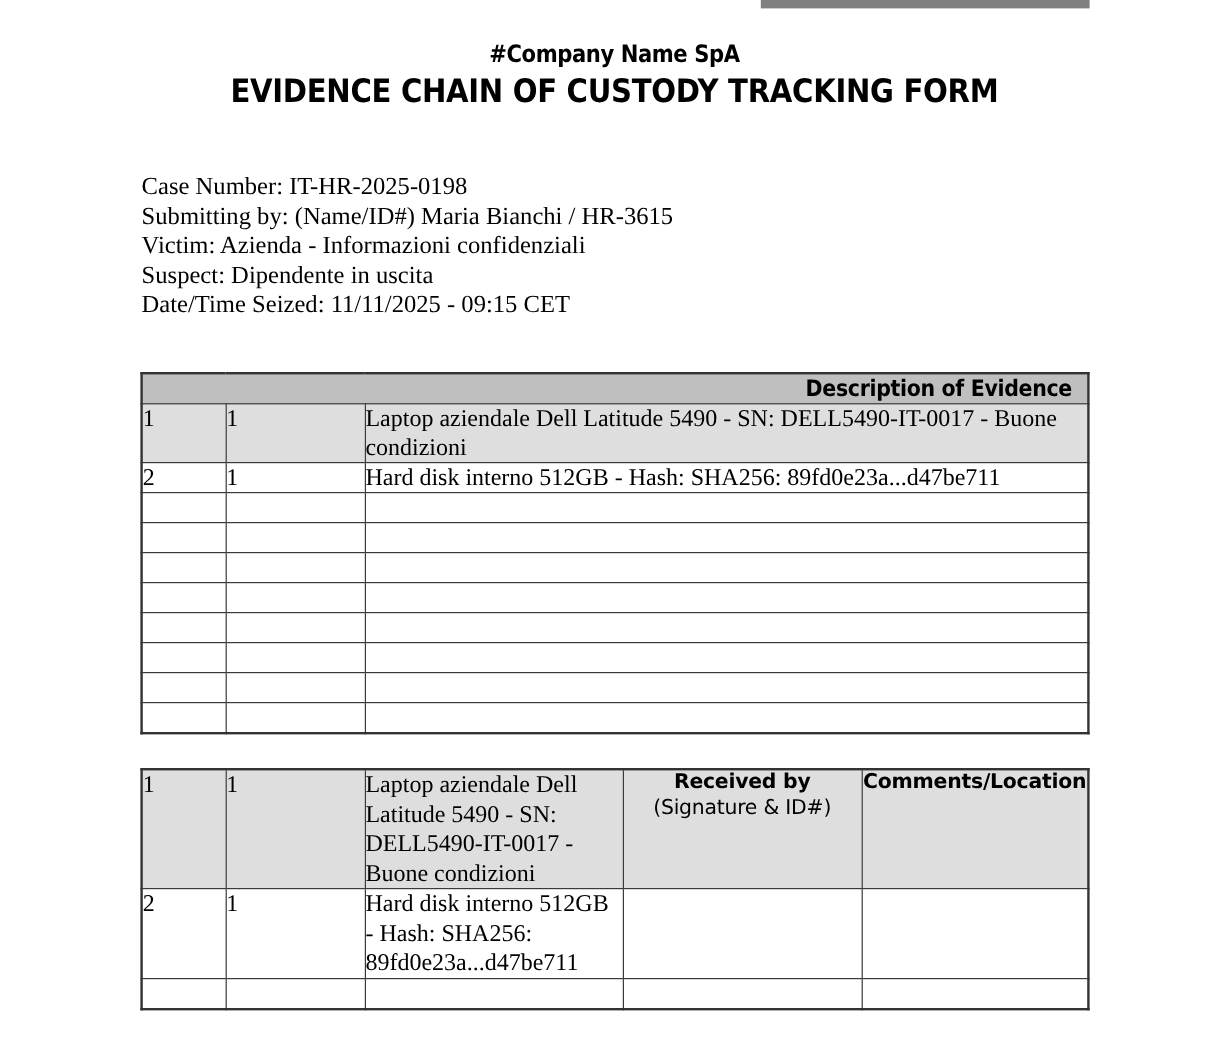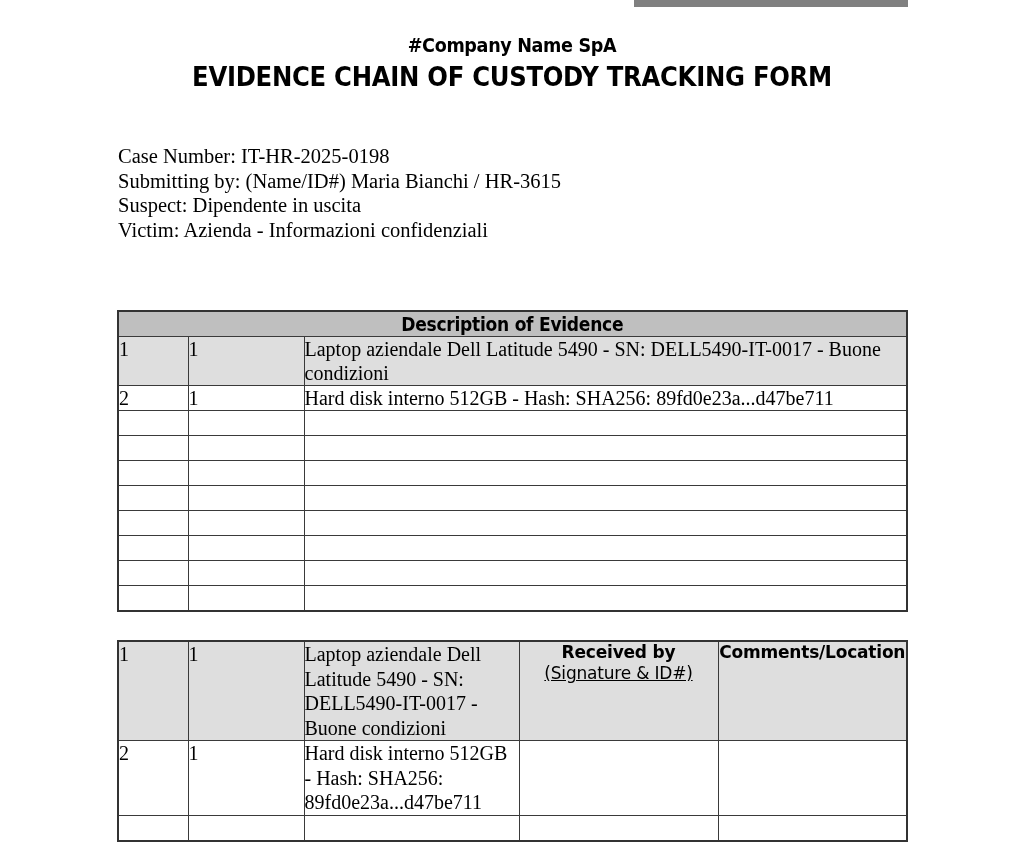"Suspect: Dipendente in uscita" div { order: before "Victim: Azienda - Informazioni" -> after "Victim: Azienda - Informazioni" }
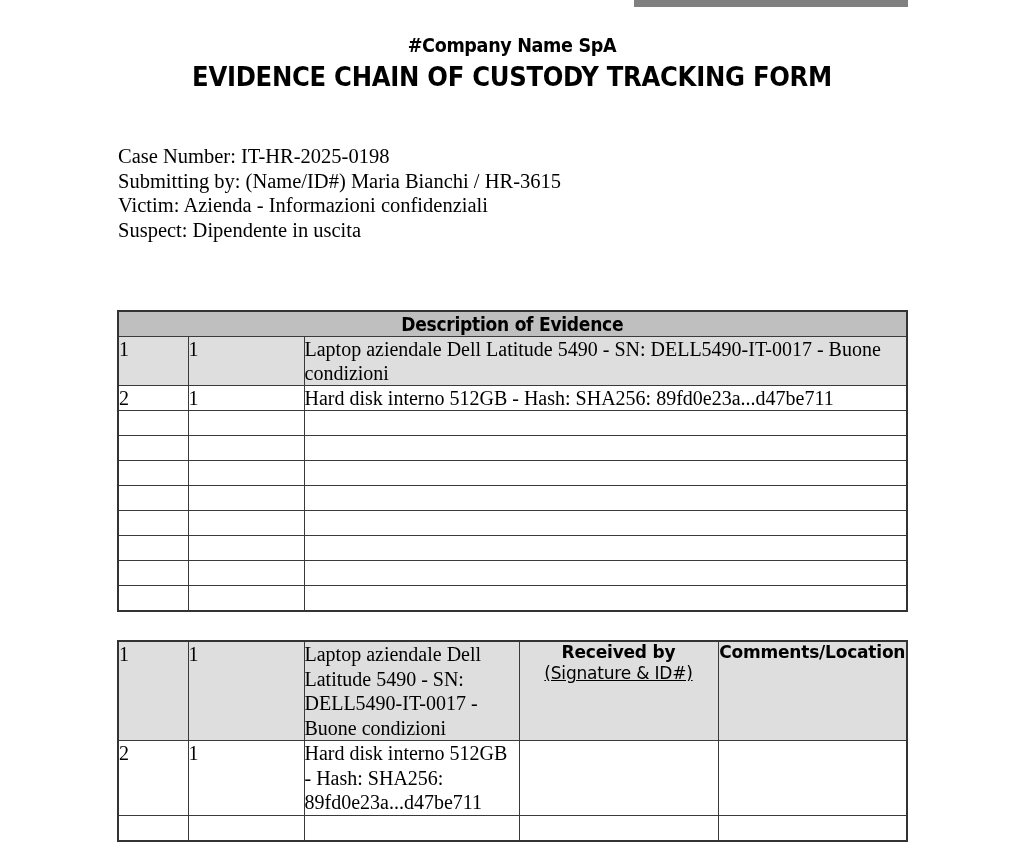"Date/Time Seized: 11/11/2025 - 09:15" div { html: none -> <div>Date/Time Seized: 11/11/2025 - 09:15 CET</div> }
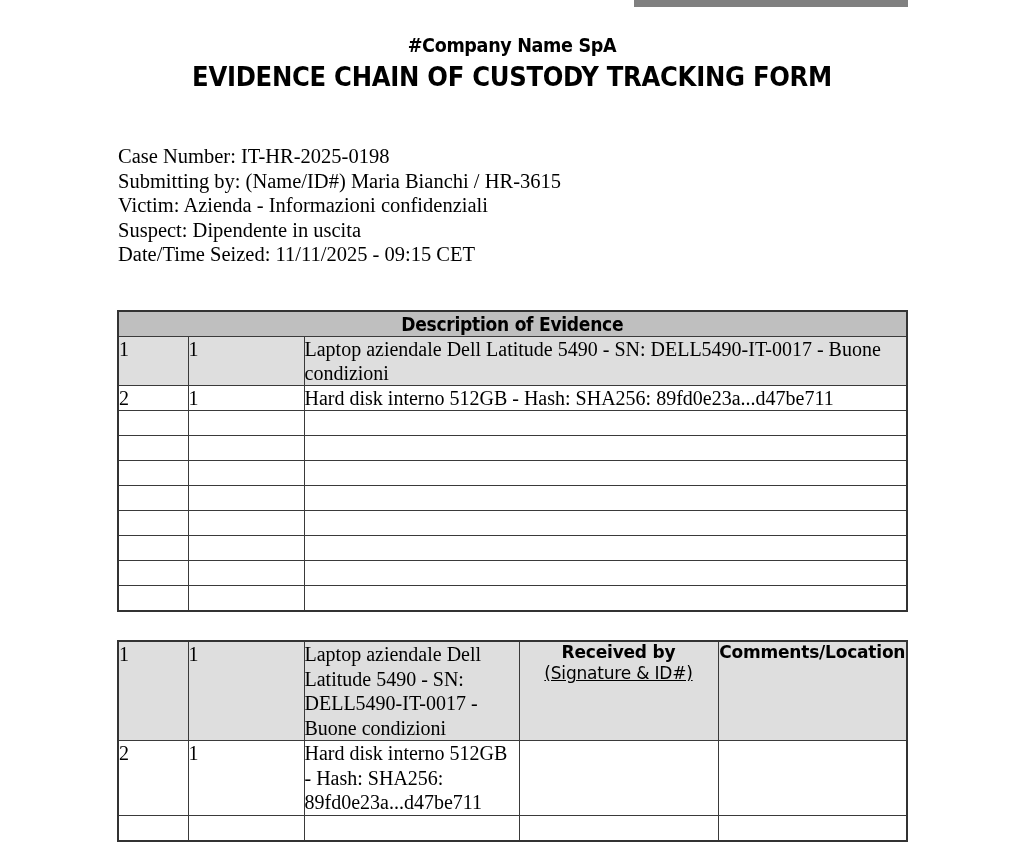"Description of Evidence" .tbl-title { text-align: center -> right }
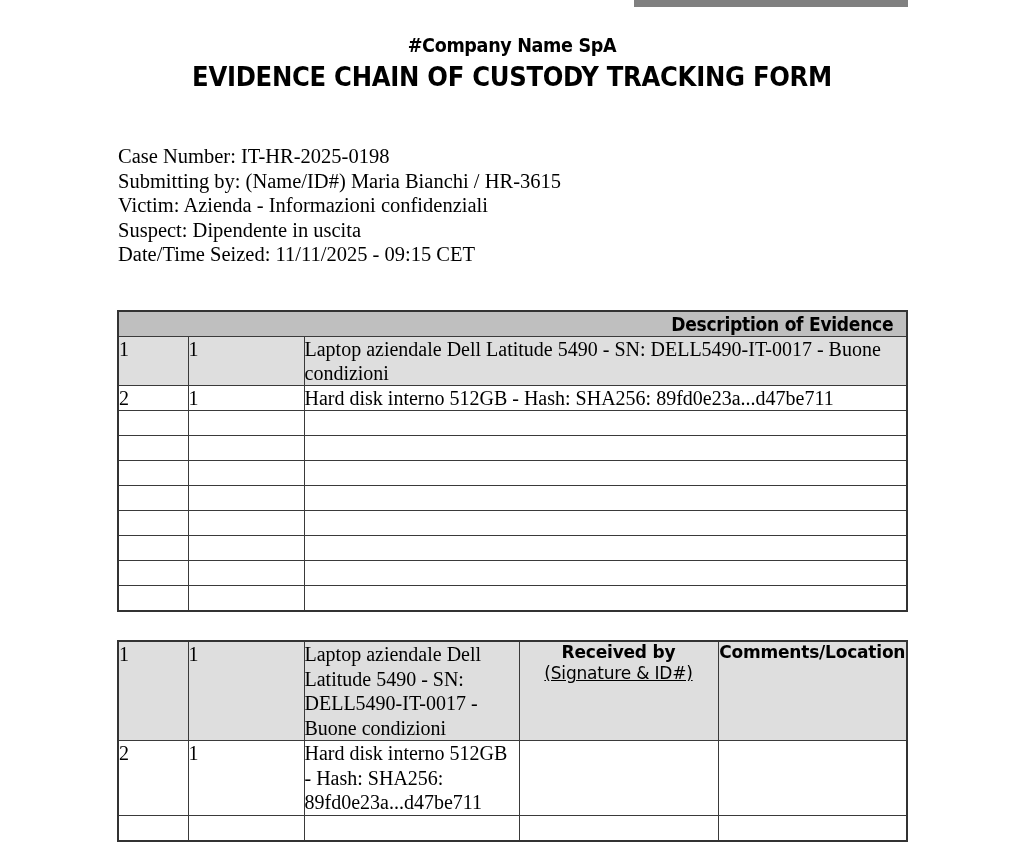"(Signature & ID#)" .colhead .sub { text-decoration: underline -> none }
